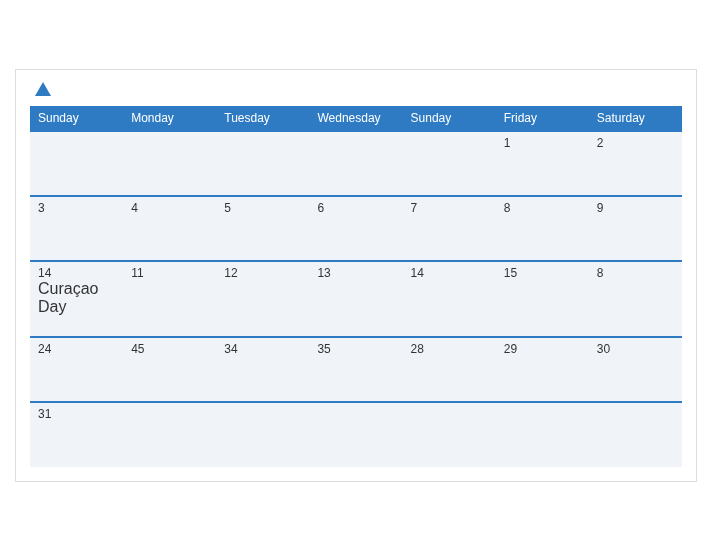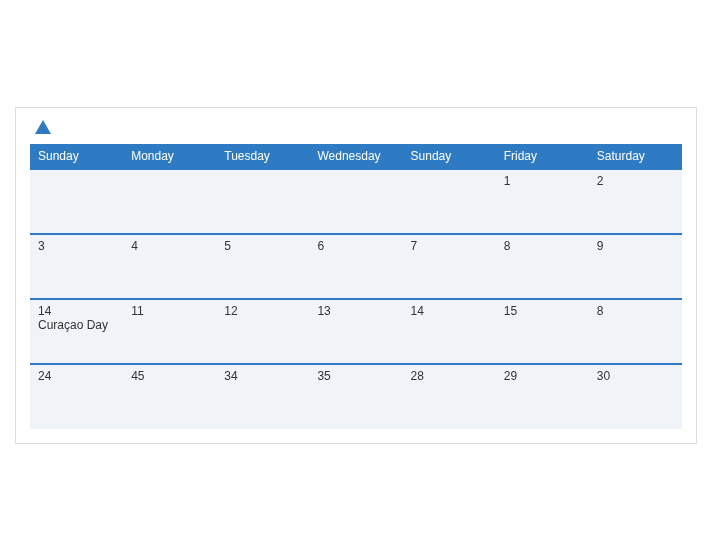"Curaçao Day" .event { font-size: 12px -> 16px }
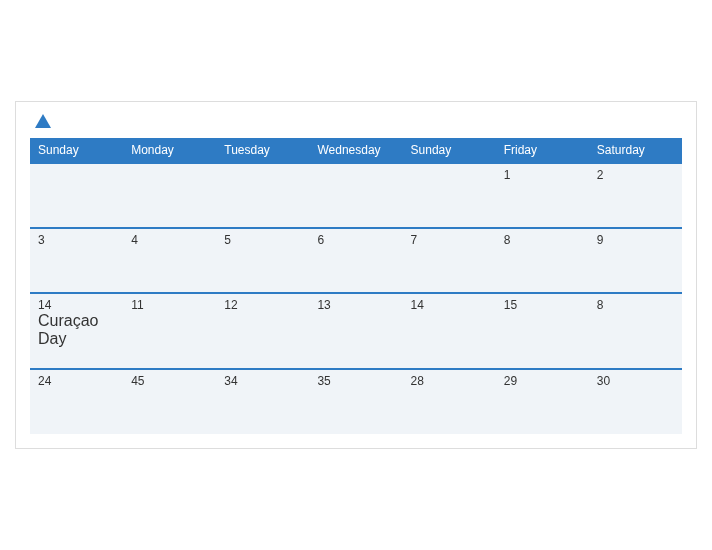"31" tr { html: none -> <tr> <td> <span>31</span> </td> <td></td> <td></td> <td></td> <td></td> <td></td> <td></td> </tr> }
